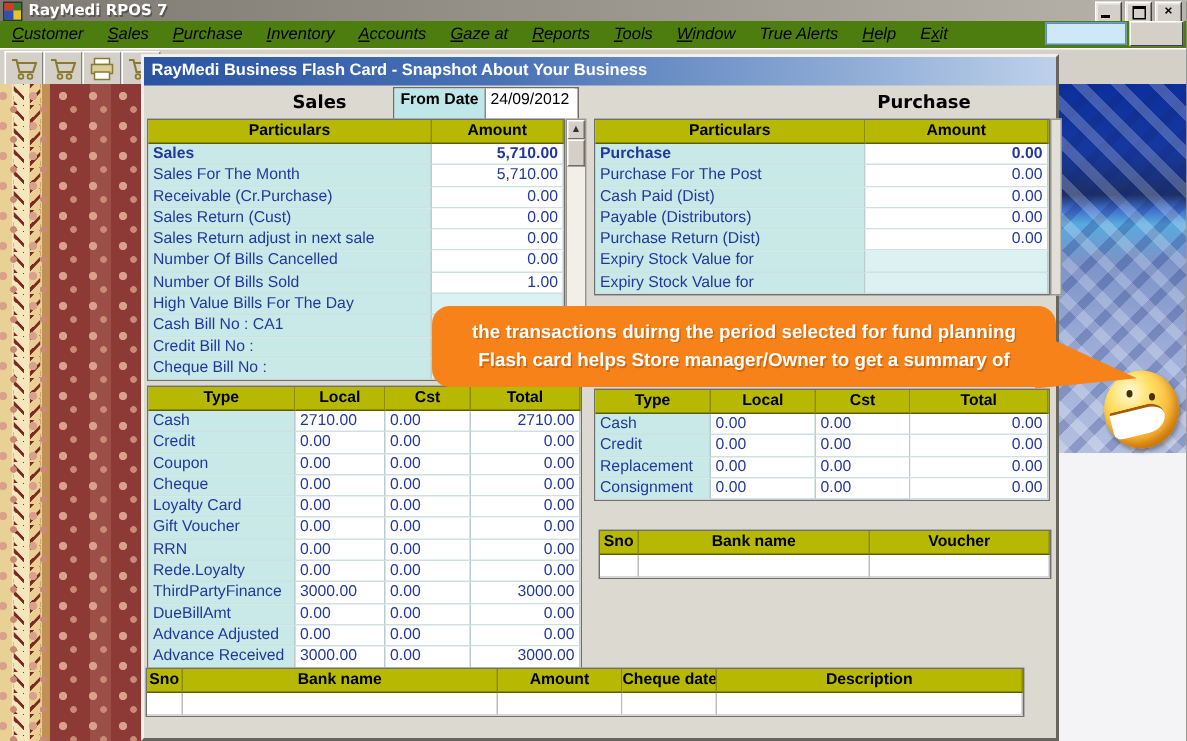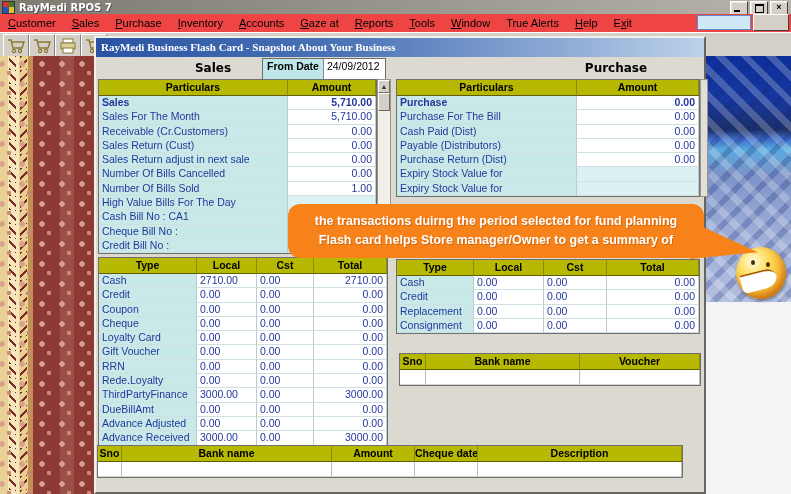"Customer" .menubar { background: #ef4444 -> #4d7c0f; font-style: none -> italic }
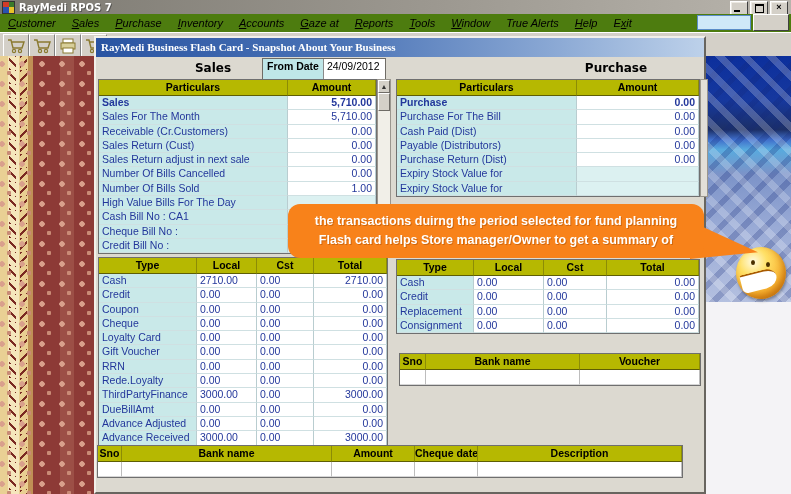"RayMedi Business Flash Card -" .flash-title { font-family: Liberation Serif, serif -> Liberation Sans, sans-serif }
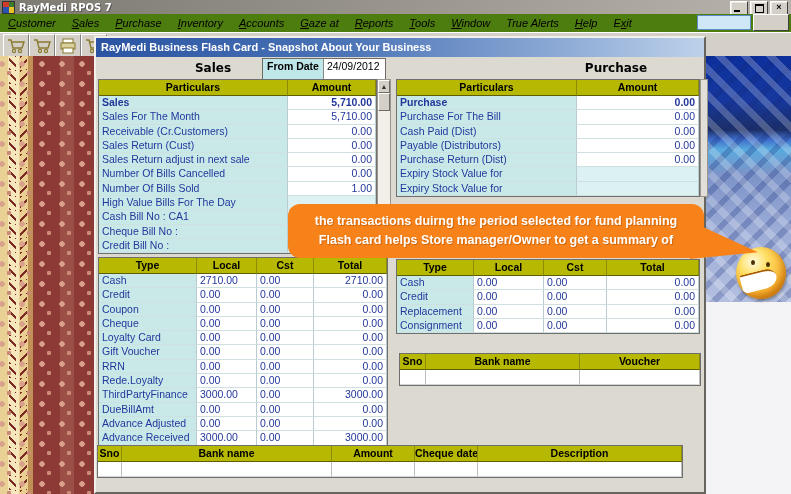"Purchase For The Bill" div.t-cell { text: Bill -> Post }
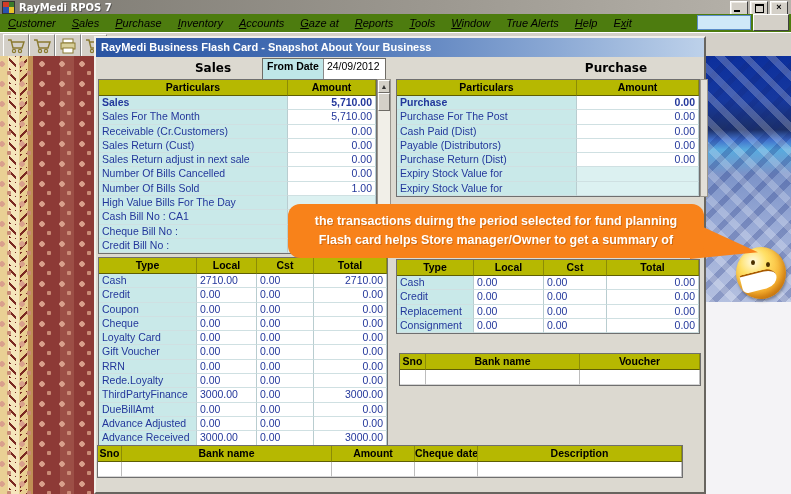"Receivable (Cr.Customers)" div.t-cell { text: Cr.Customers -> Cr.Purchase }
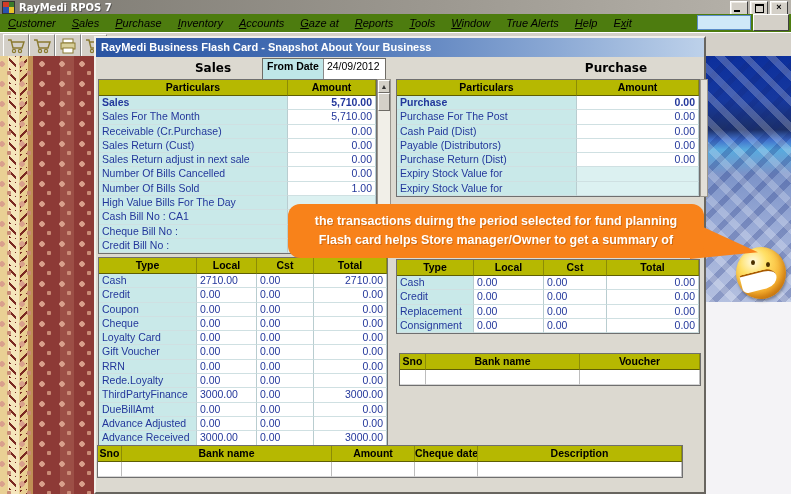"Cheque Bill No :" div.t-row { order: before "Credit Bill No :" -> after "Credit Bill No :" }
